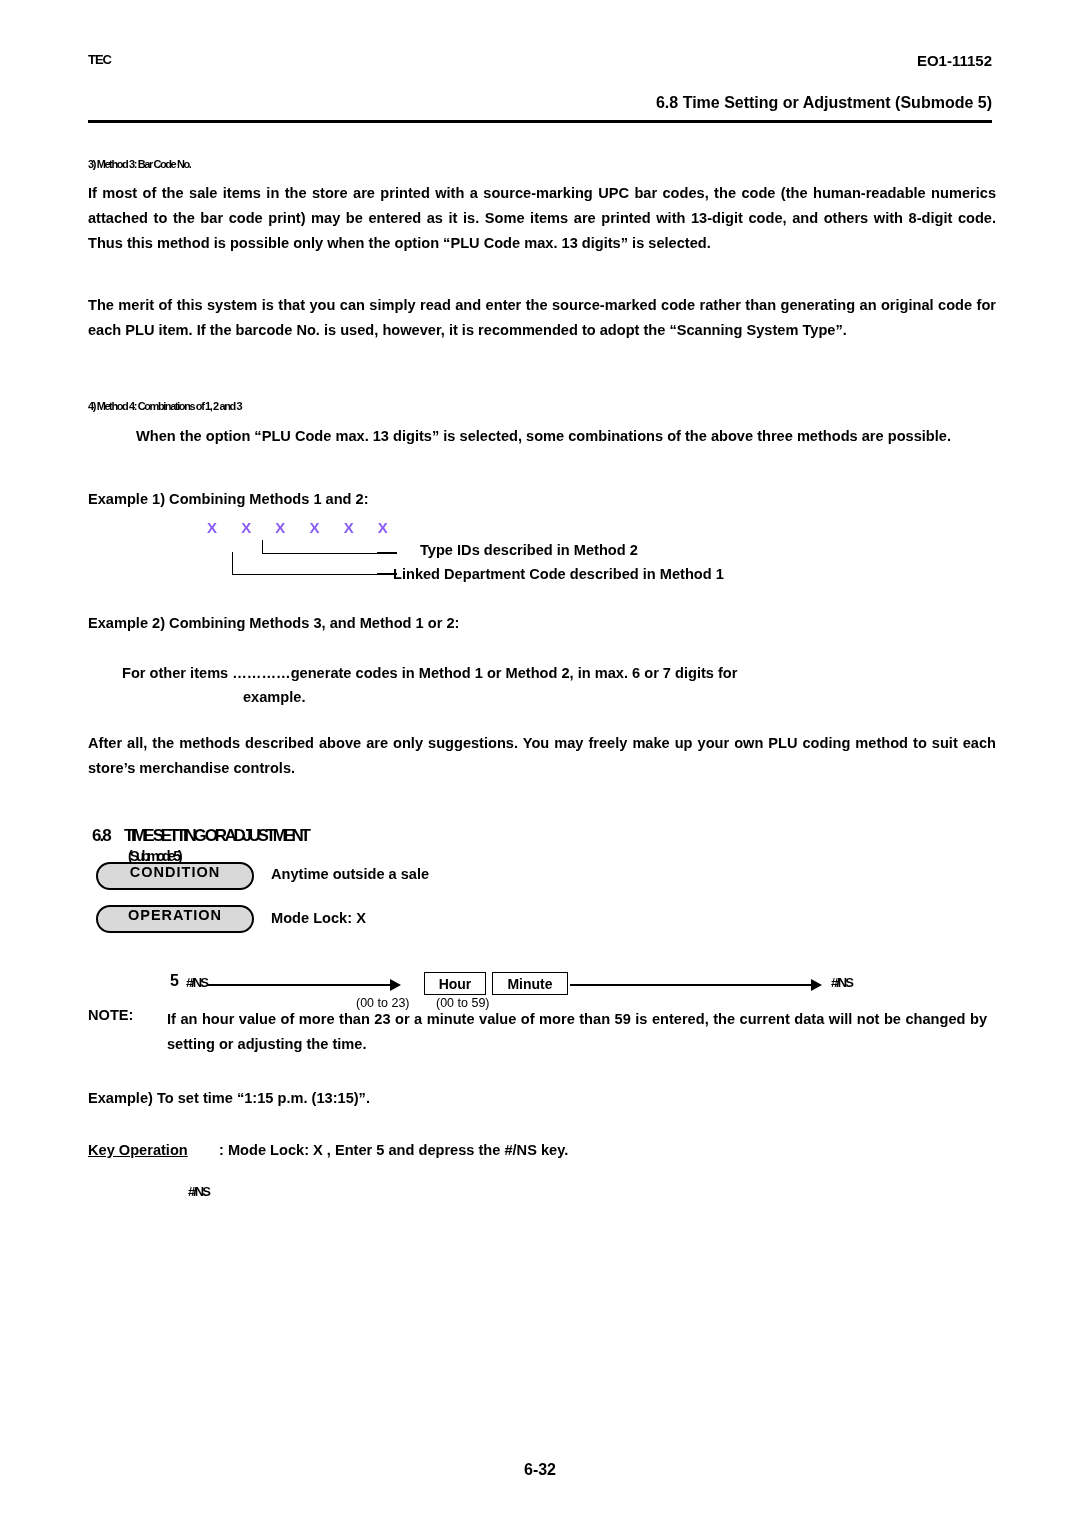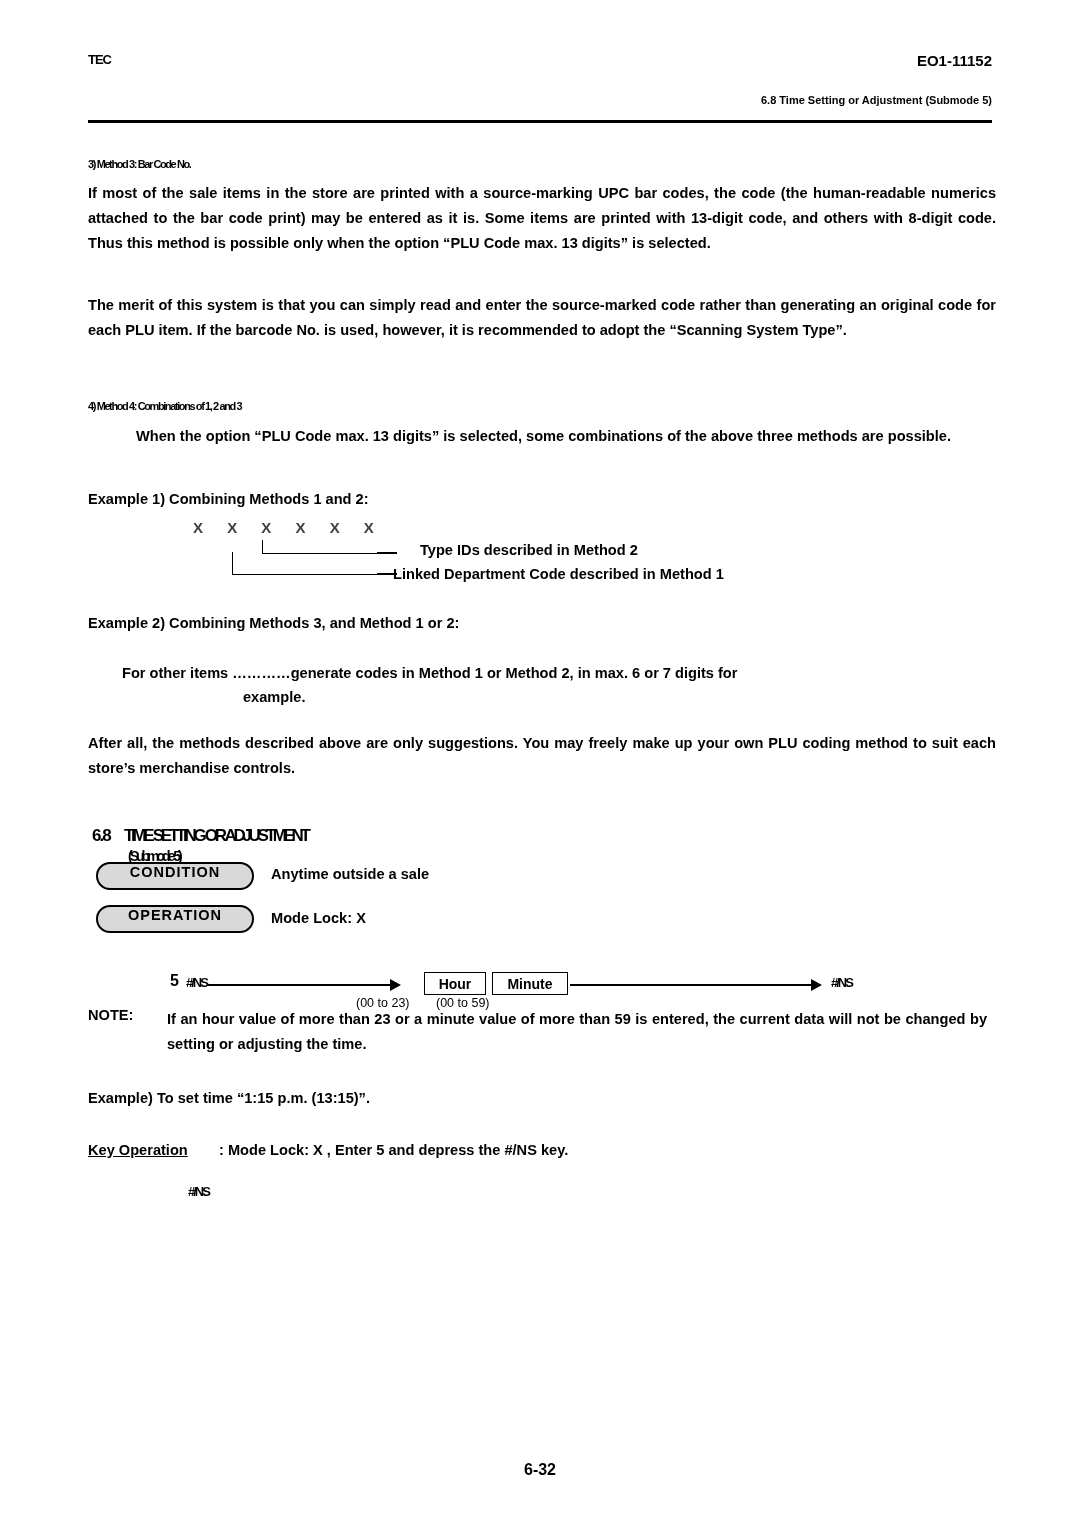"6.8 Time Setting or Adjustment" .hdr-sub { font-size: 11px -> 16px }
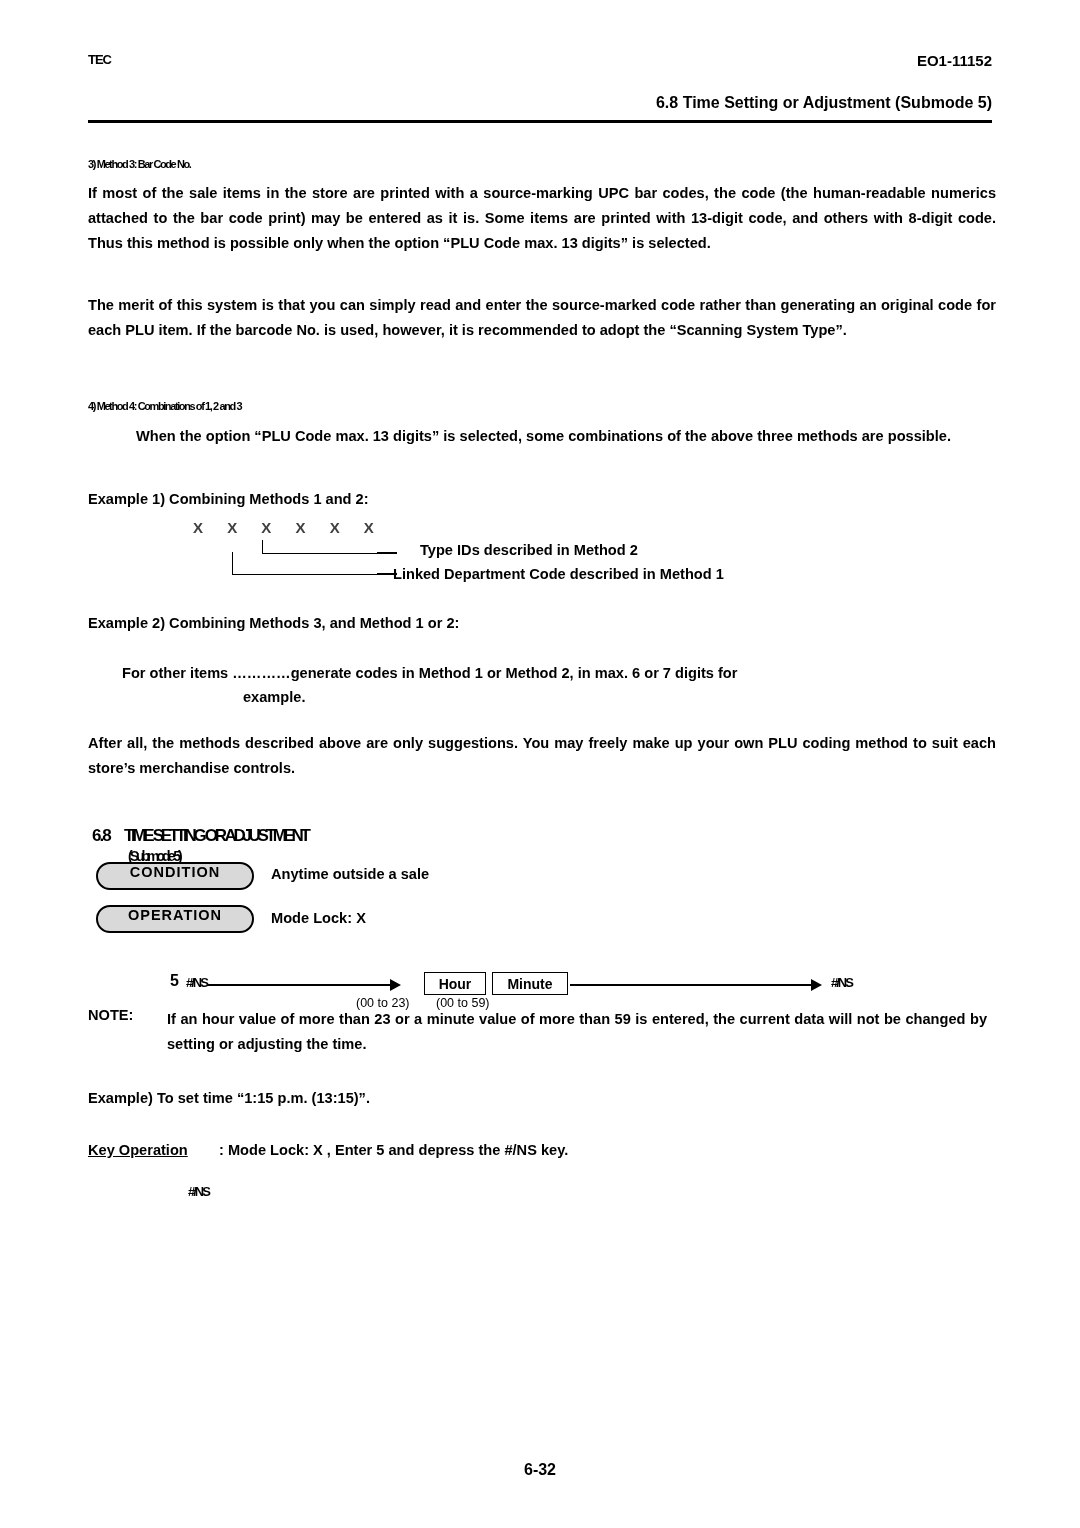"X X X X X" .xrow { color: #404040 -> #8b5cf6; left: 193px -> 207px }
